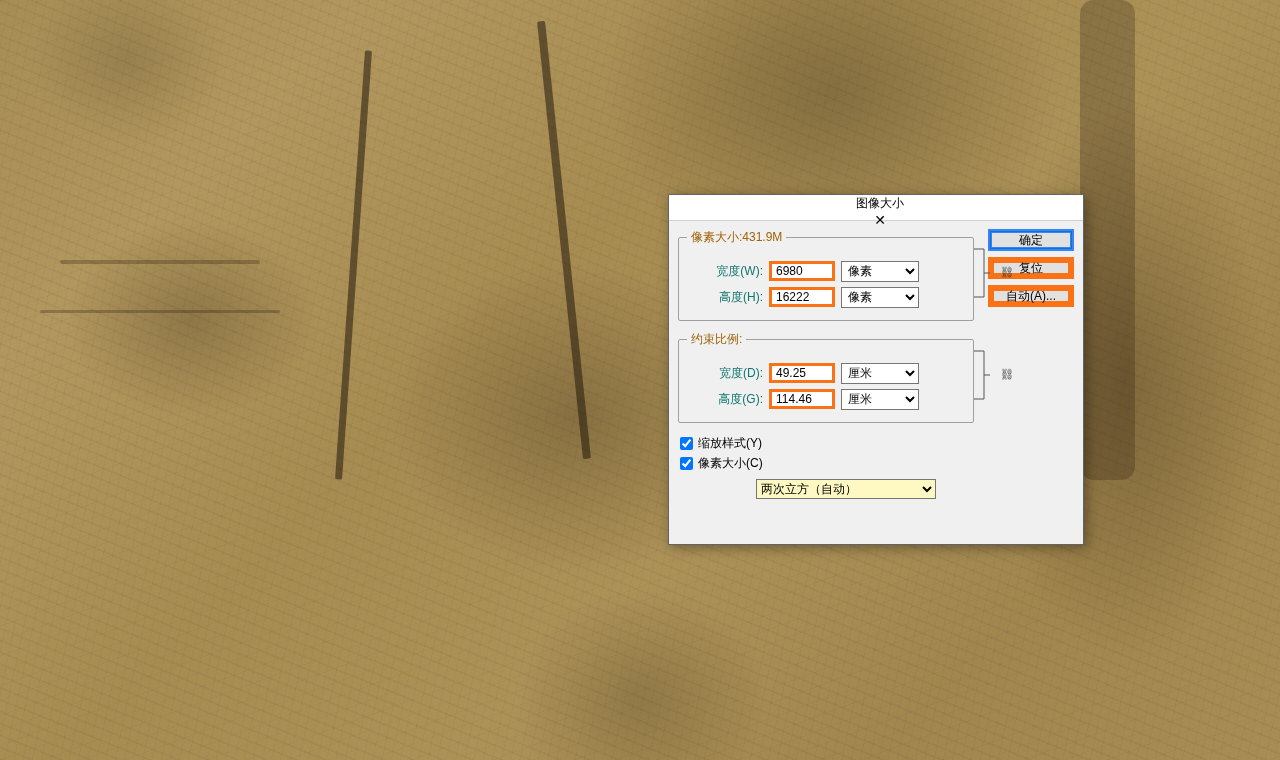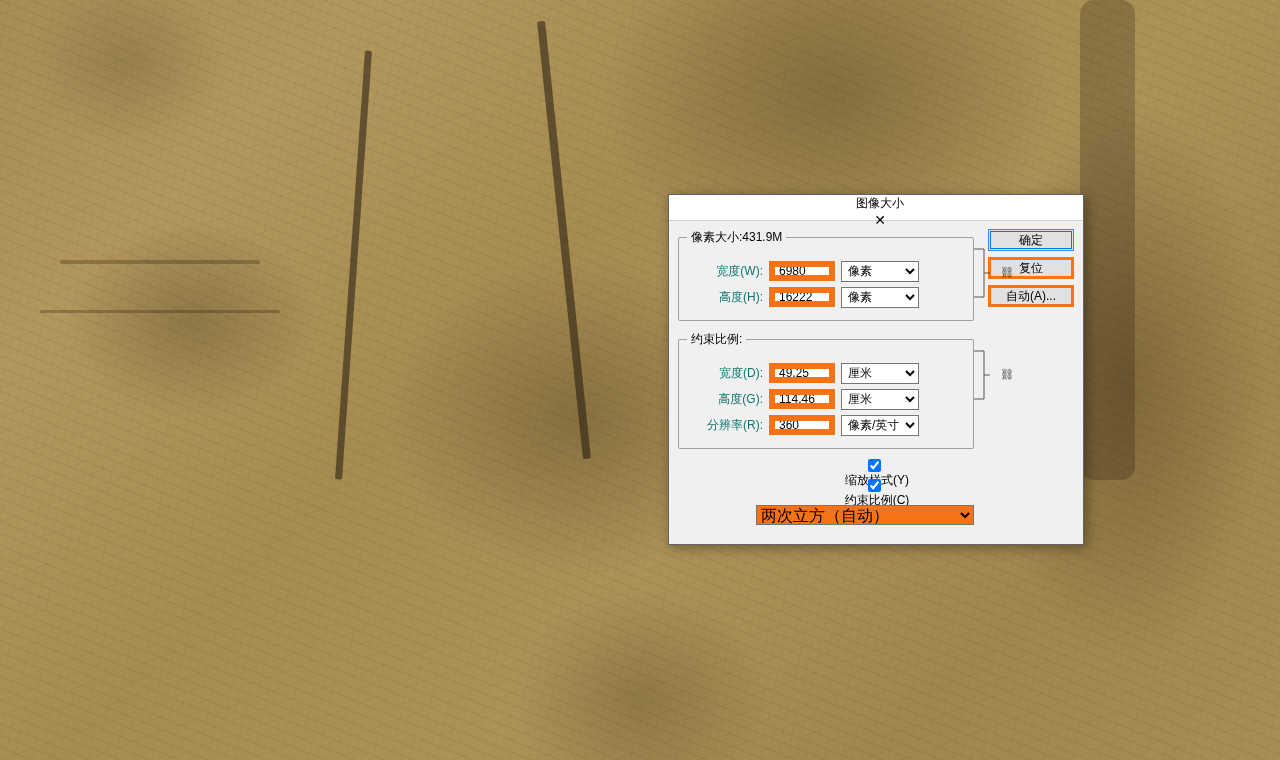"像素大小:431.9M" legend { color: #000000 -> #a16207 }
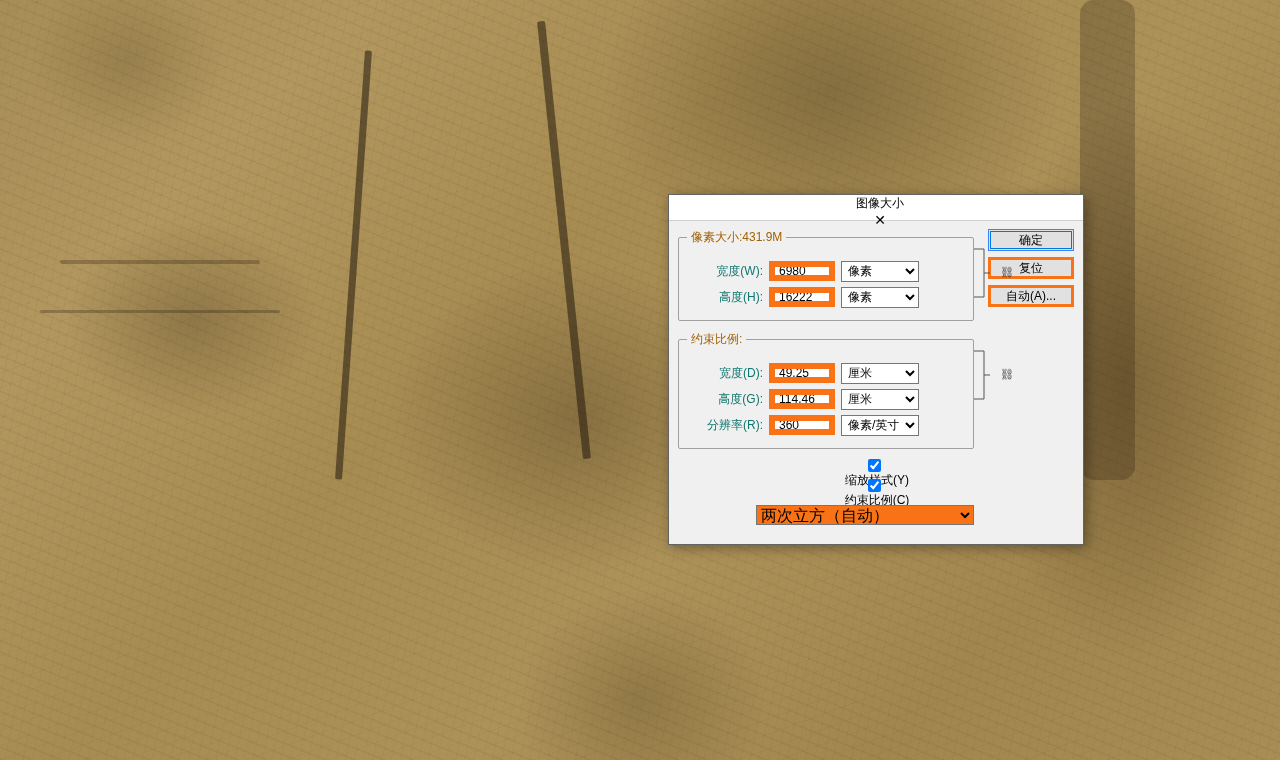"确定" .btn.primary { border: 1px solid #3b82f6 -> 4px solid #3b82f6 }
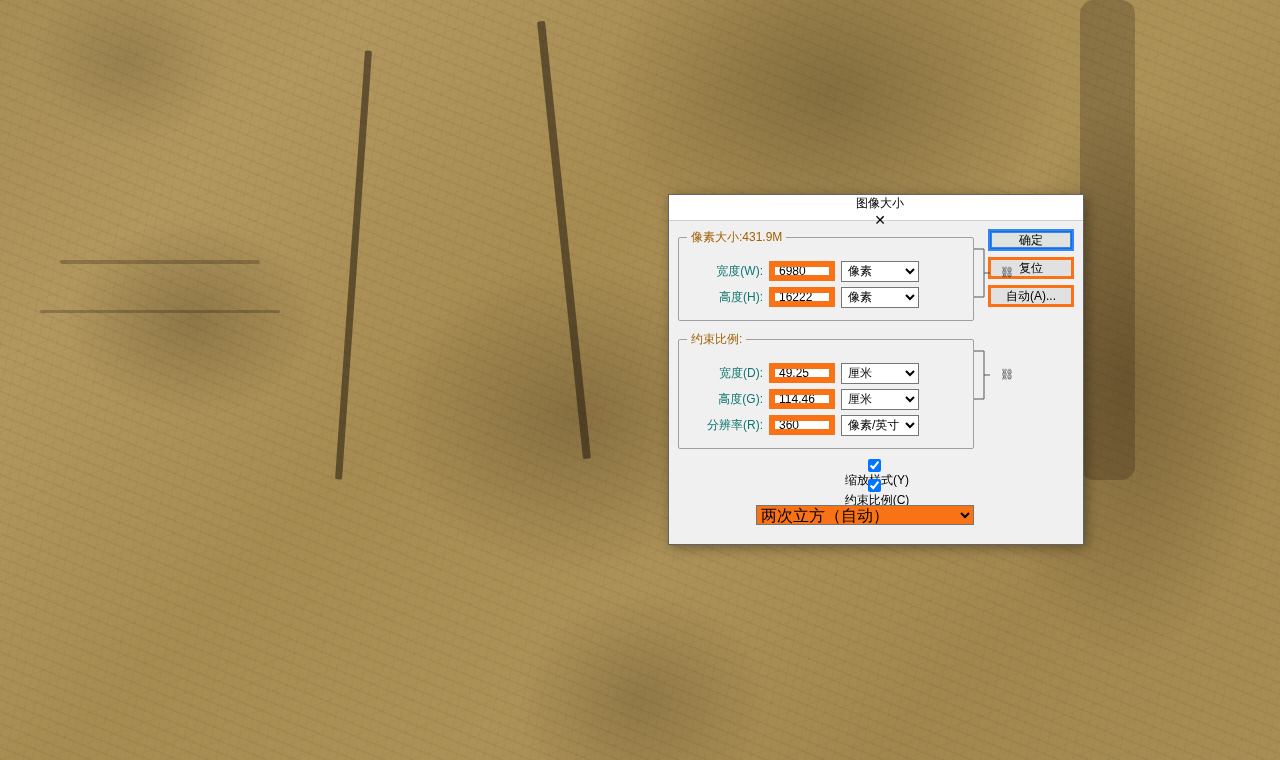"6980" .row input[type=text] { border: 6px solid #f97316 -> 3px solid #f97316 }
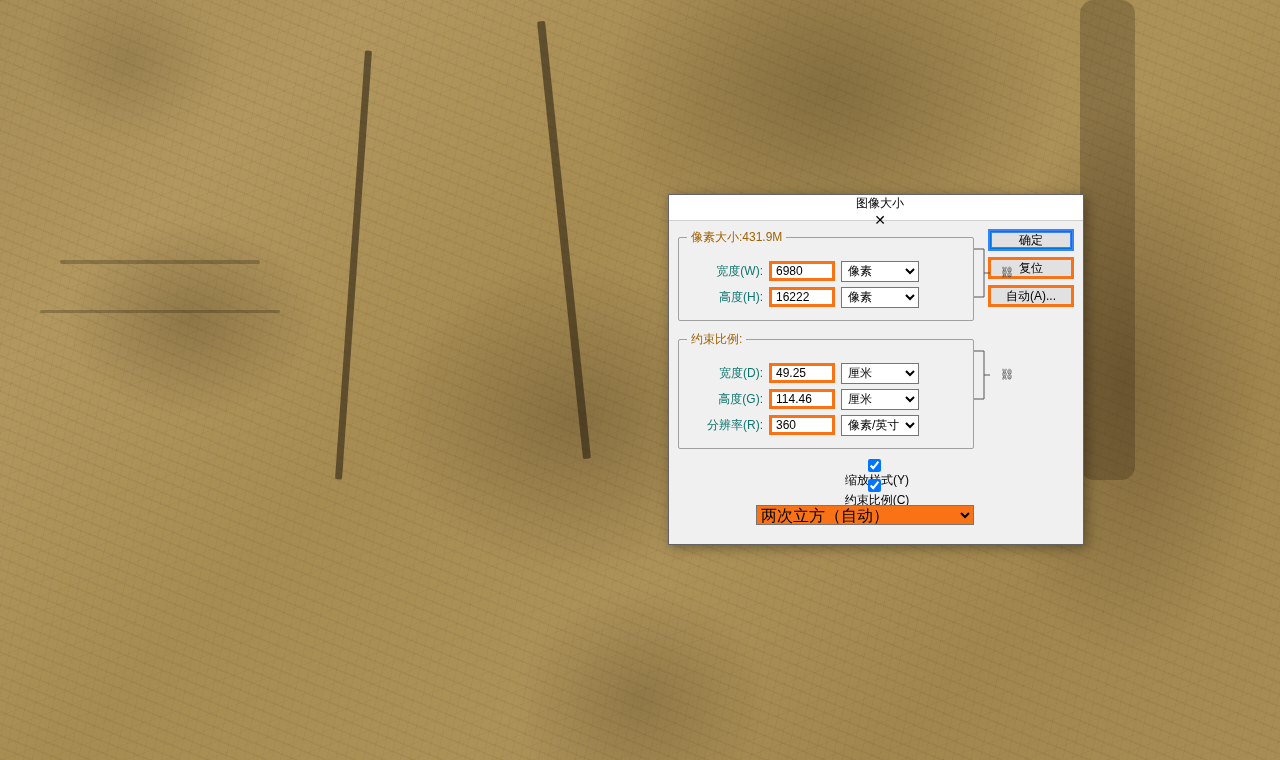"复位" .btn { border: 3px solid #f97316 -> 6px solid #f97316 }
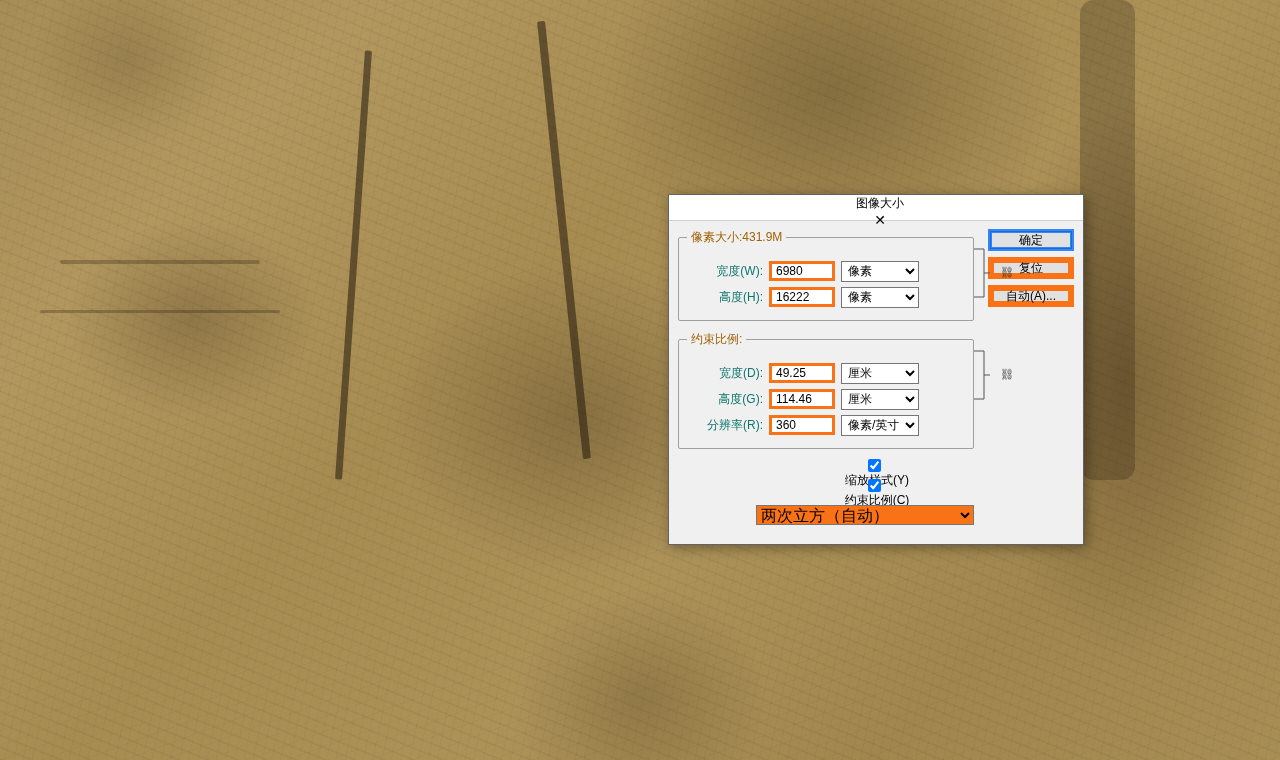"分辨率(R):" div.row { html: <div> <span>分辨率(R):</span> <input> <select> <option>像素/英寸</option> </select> </div> -> none }
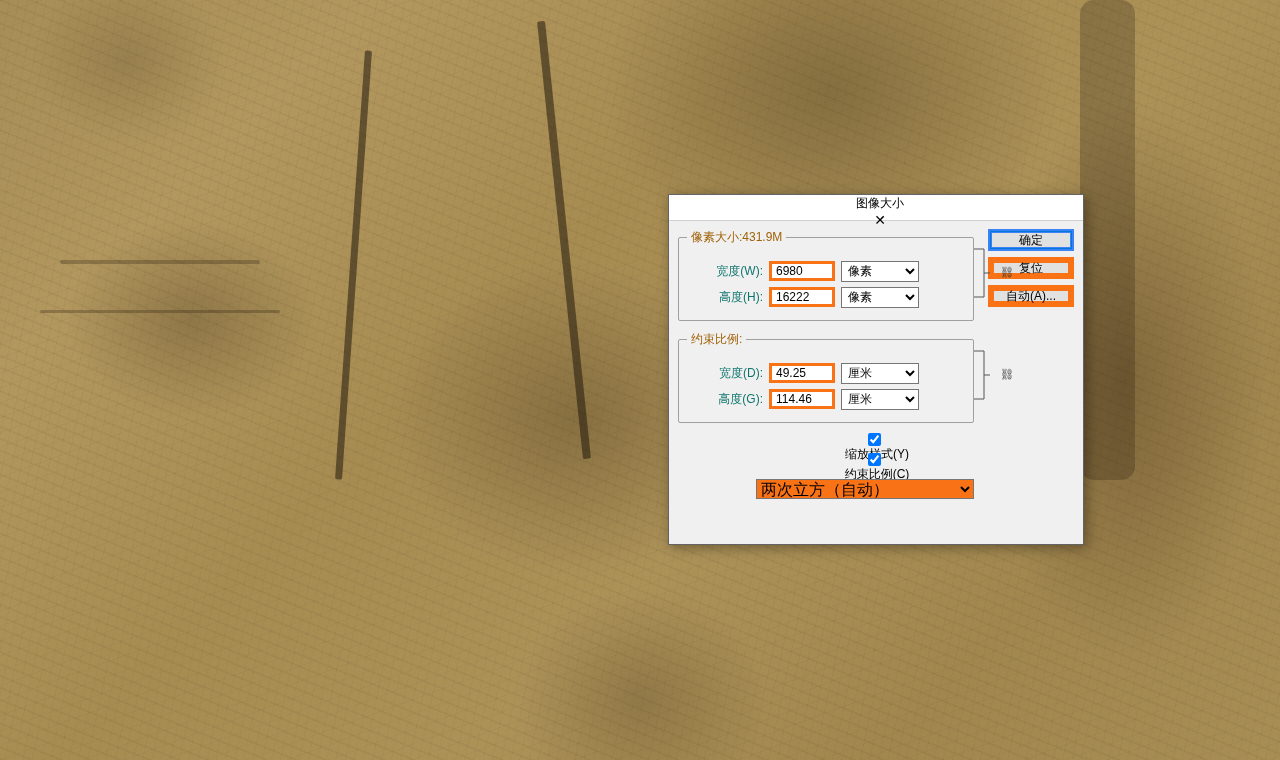"缩放样式(Y)" .checks label { flex-direction: column -> none }
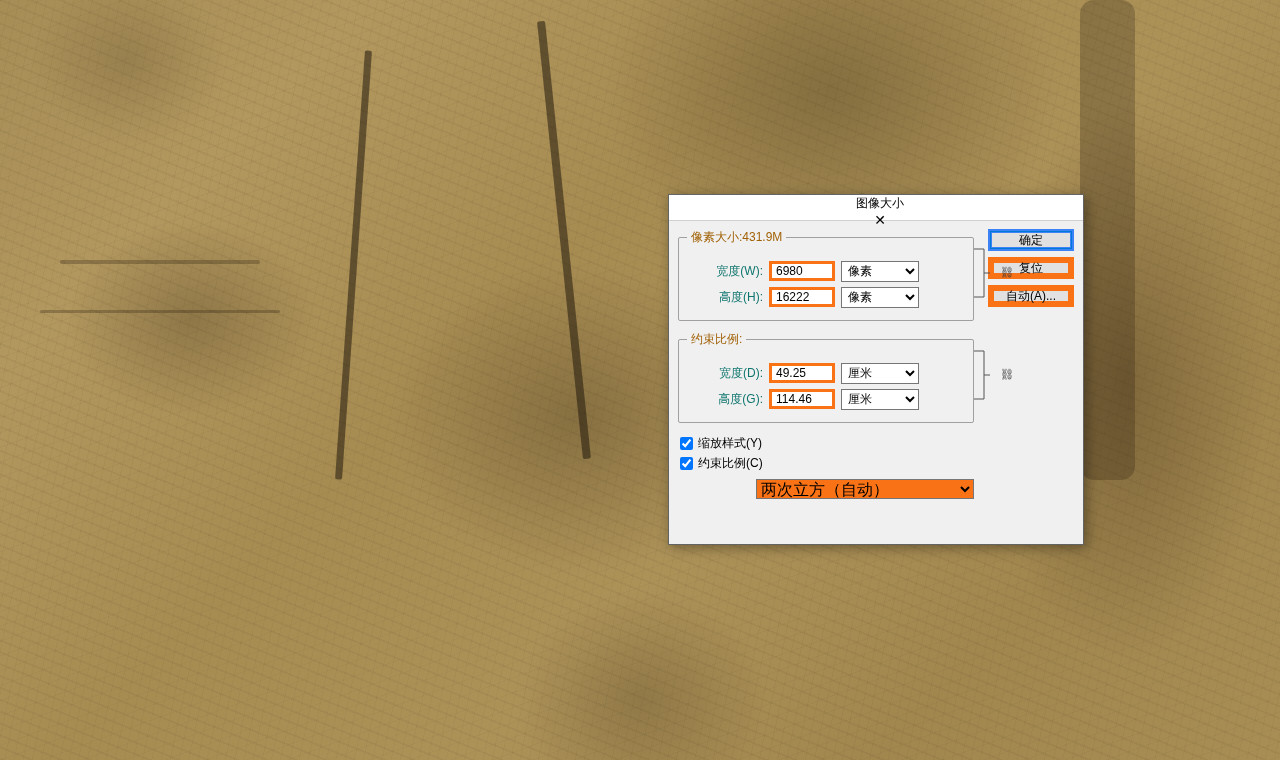"约束比例(C)" span { text: 约束比例 -> 像素大小 }
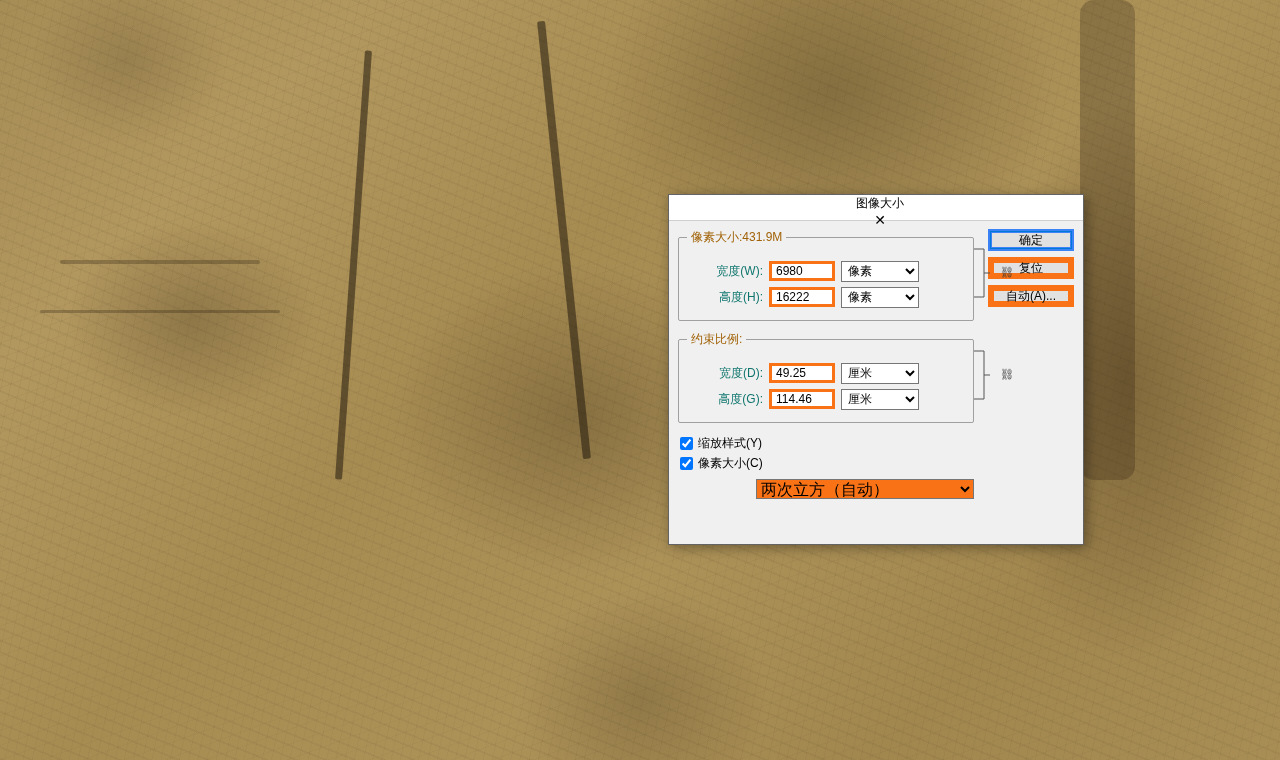"两次立方（自动）" .resample-row select { background: #f97316 -> #fef9c3; font-size: 16px -> 12px; width: 218px -> 180px }
